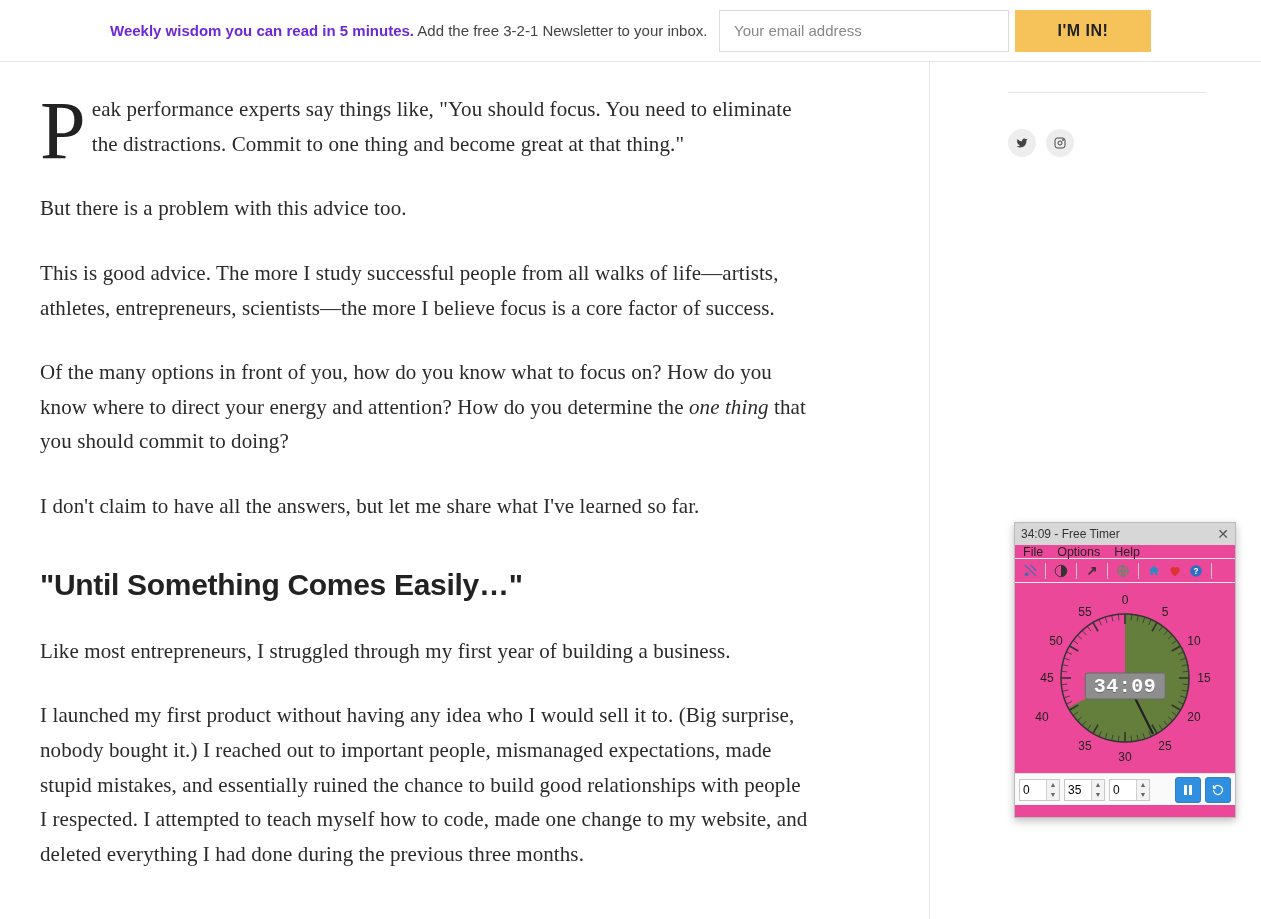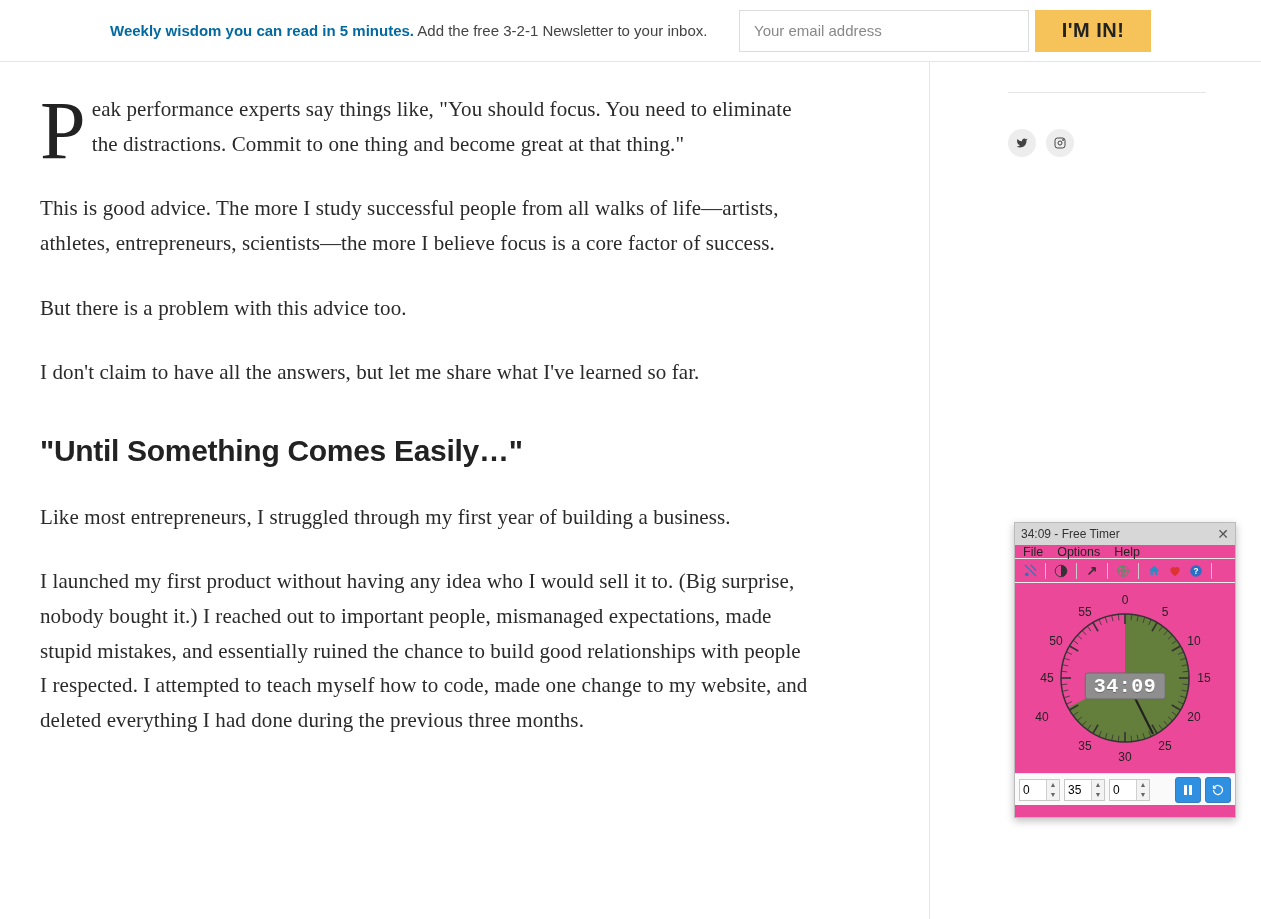"Weekly wisdom you can read" .header-text strong { color: #0369a1 -> #6d28d9 }
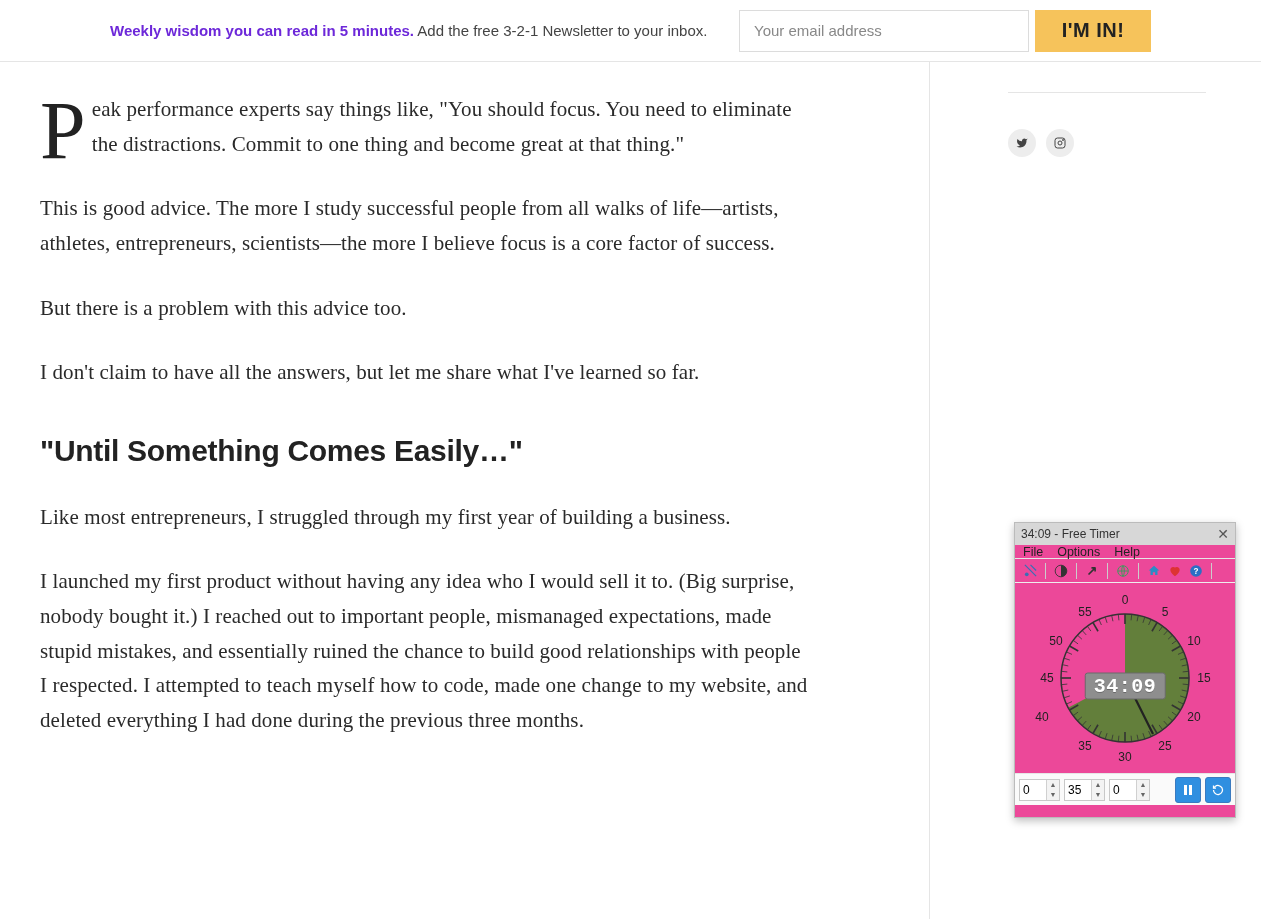"I'M IN!" .im-in-btn { font-size: 20px -> 16px; width: 116px -> 136px }
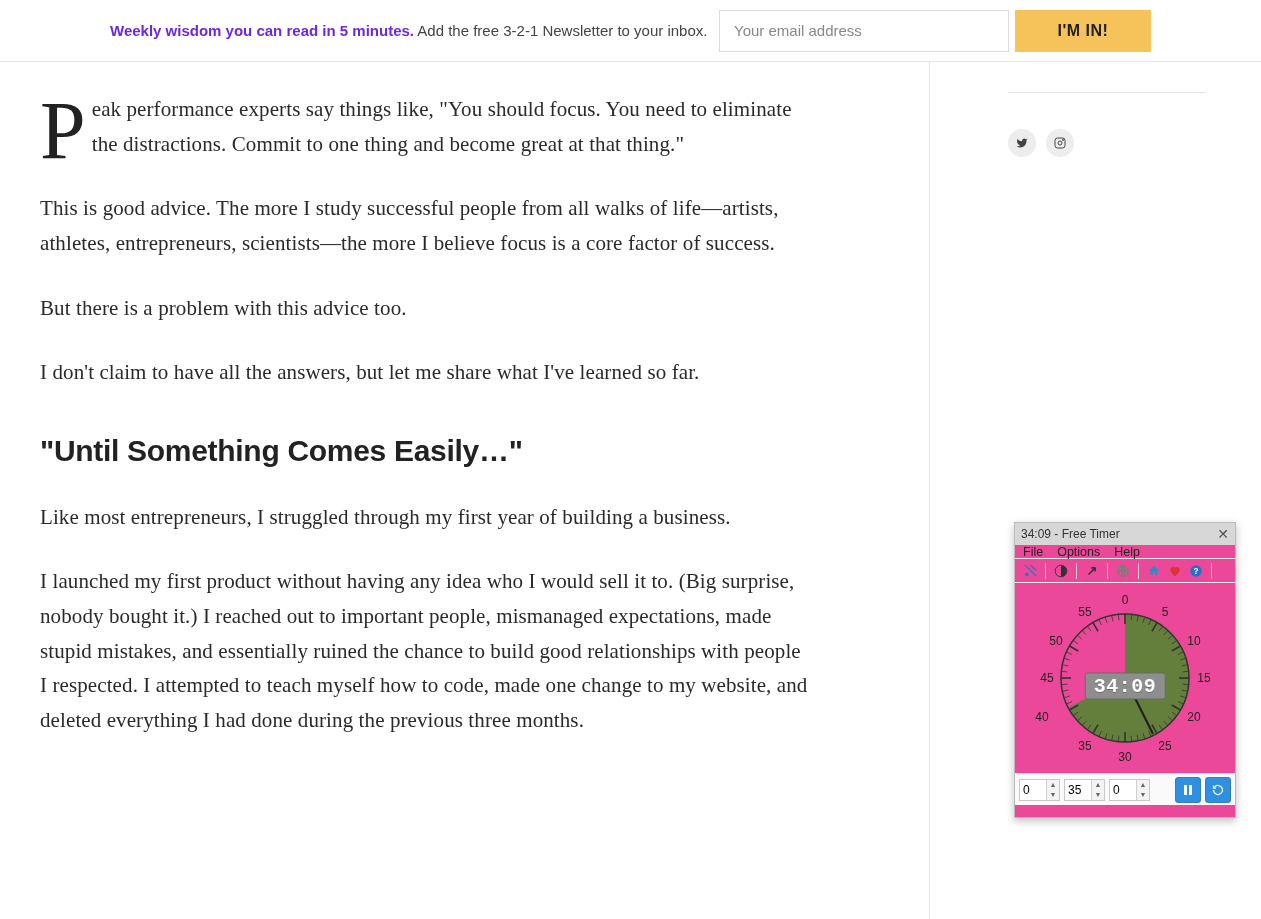"This is good advice. The" p.para { order: before "But there is a problem" -> after "But there is a problem" }
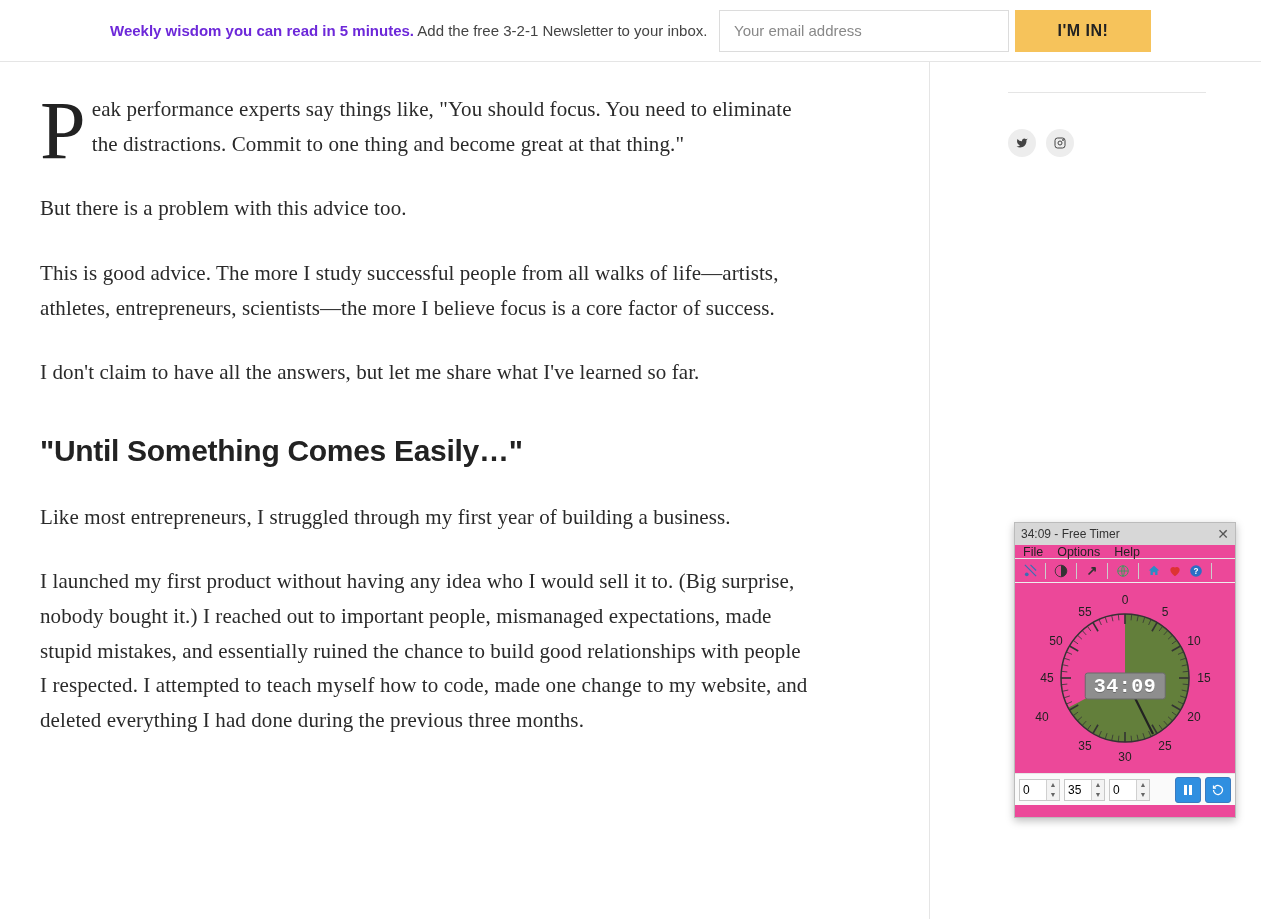"Of the many options in" p.para { html: none -> <p> <span>Of the many options in front of you, how do you know what to focus on? How do you know where to direct your energy and attention? How do you determine the </span><em>one thing</em><span> that you should commit to doing?</span> </p> }
